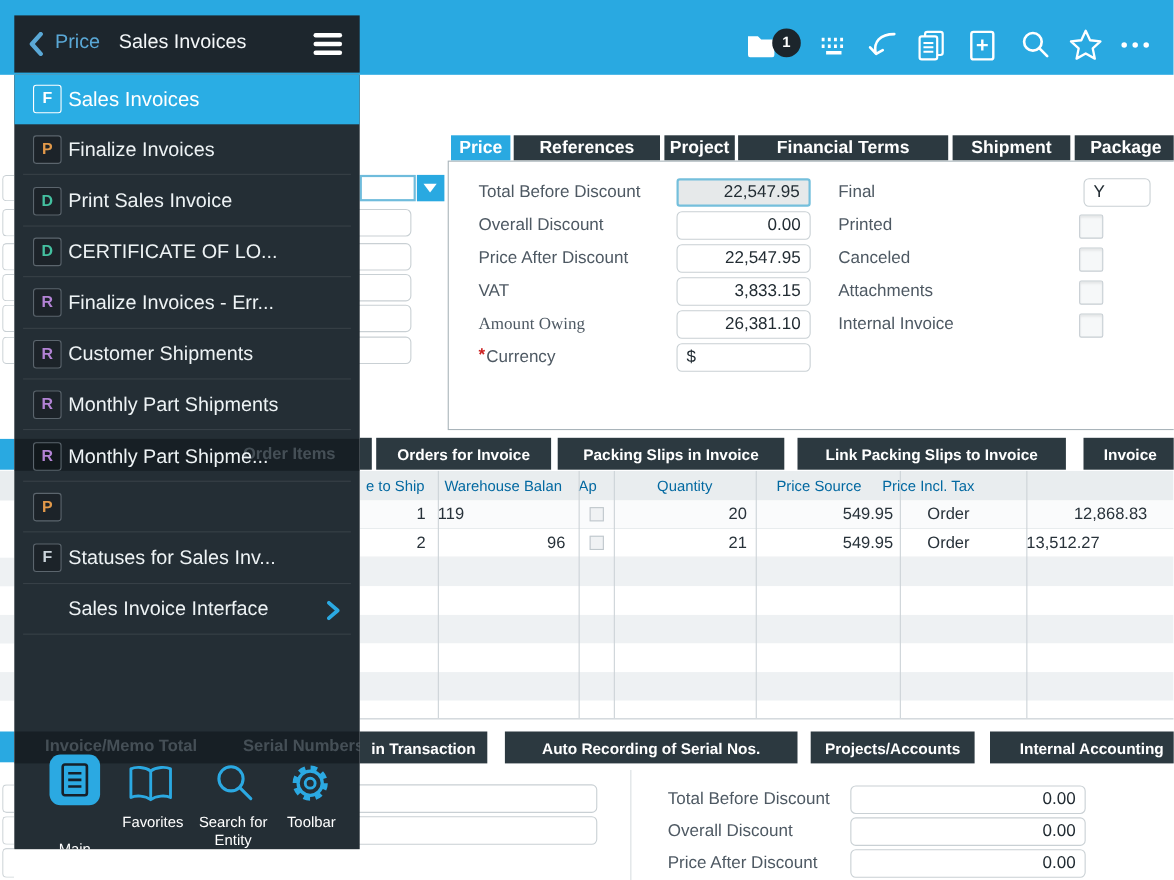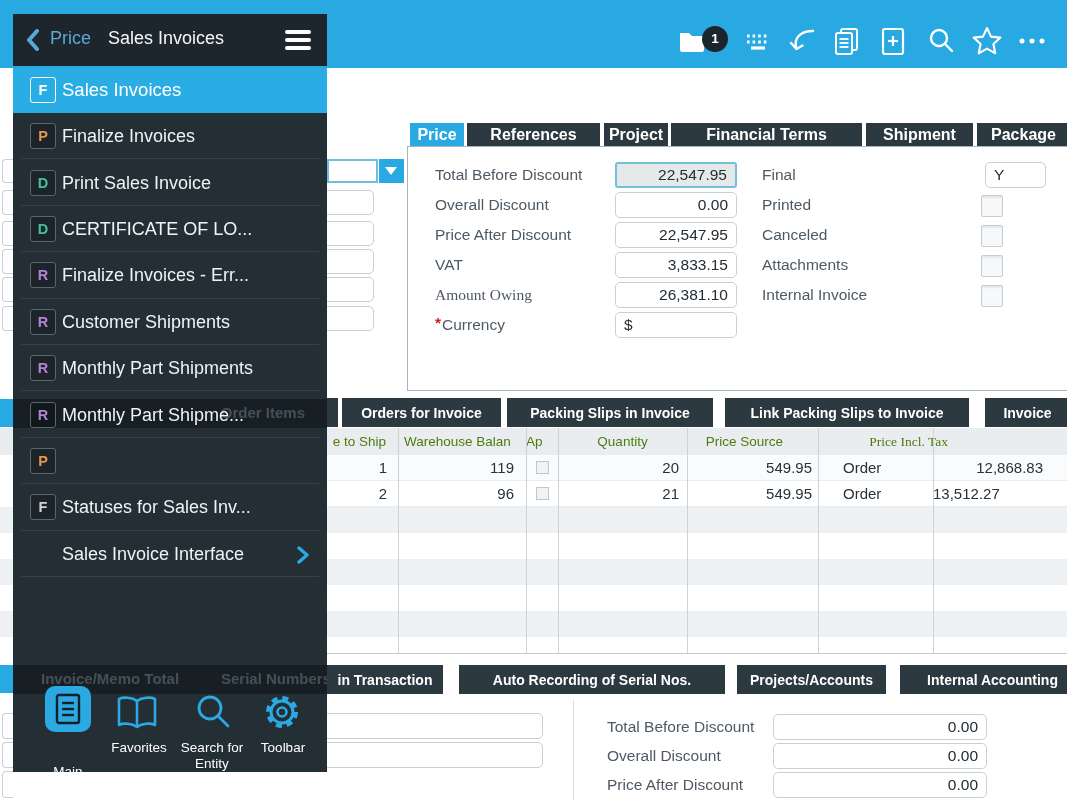"e to Ship" .g-head { color: #4d7c0f -> #0369a1 }
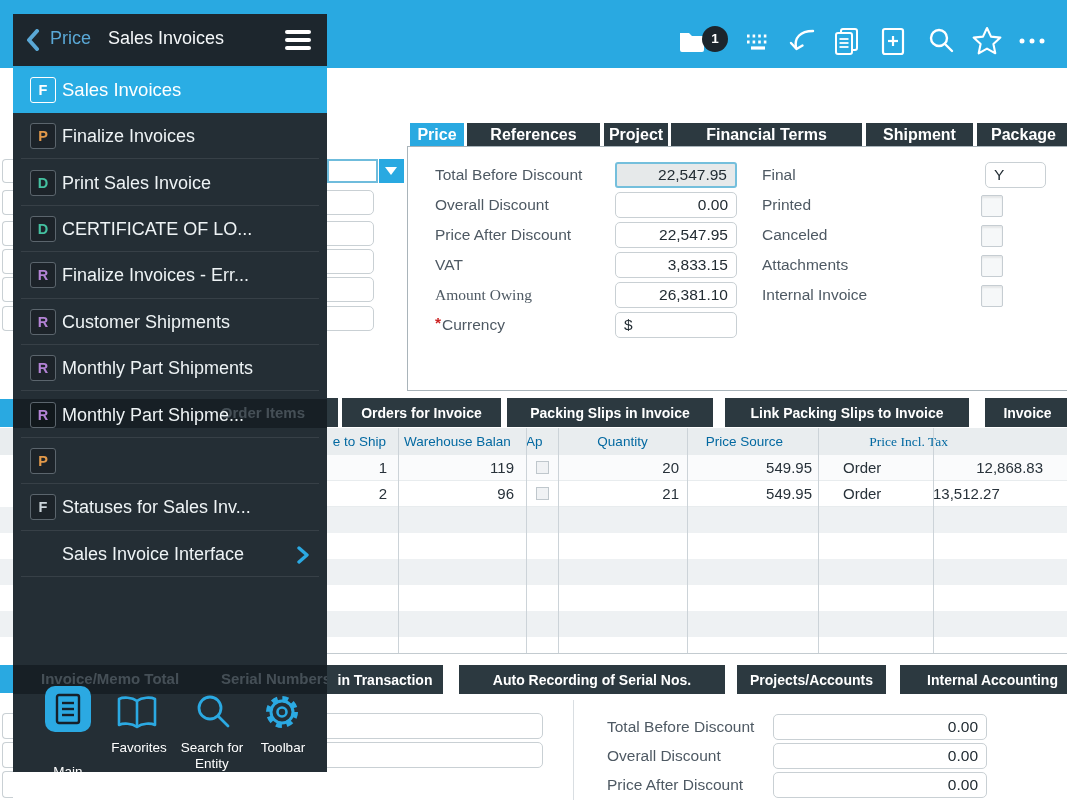"Price Incl. Tax" div { font-family: Liberation Serif, serif -> none; text-align: right -> left }
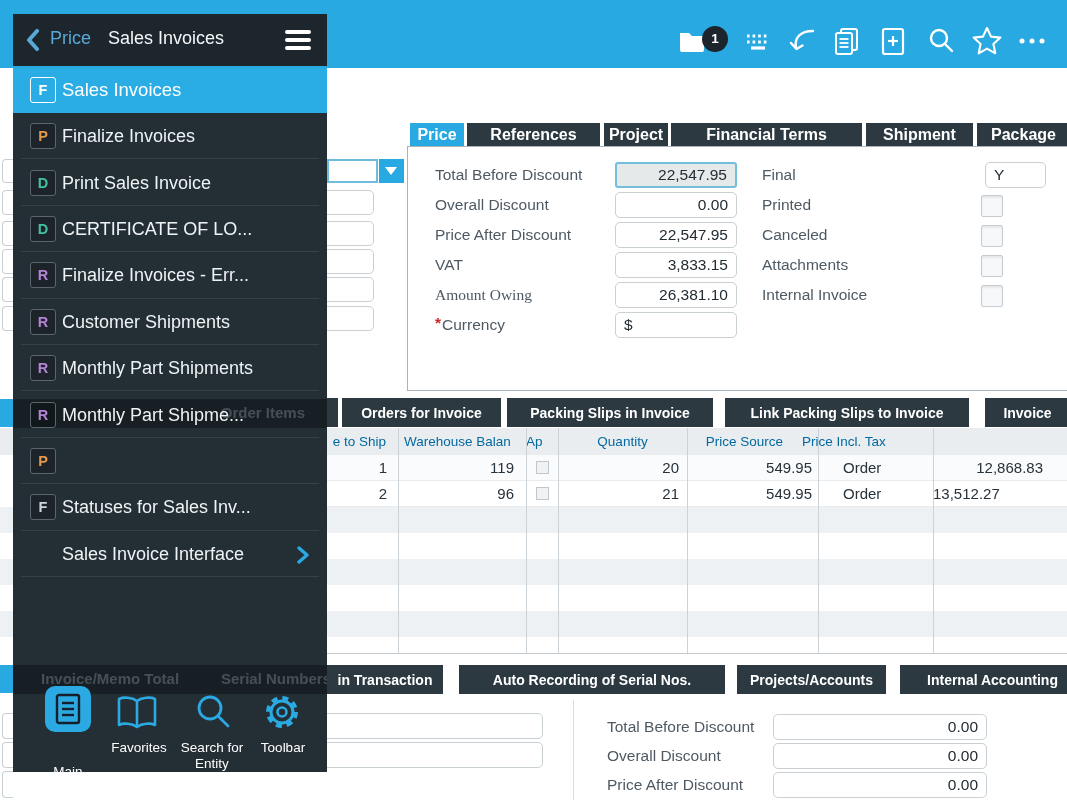"119" div { text-align: right -> left }
